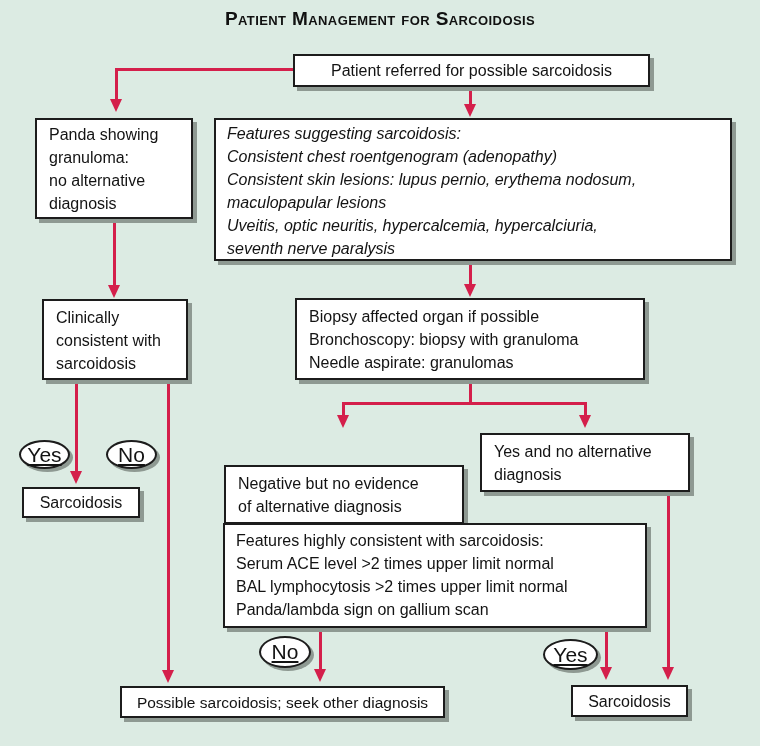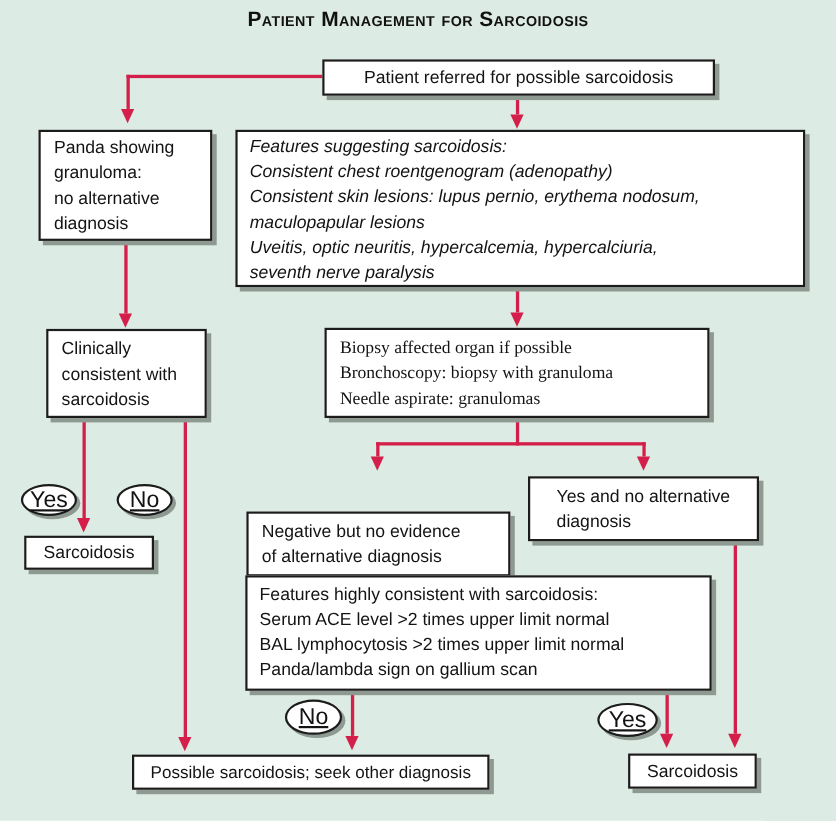"Biopsy affected organ if possible" div.node { font-family: Liberation Serif, serif -> none }
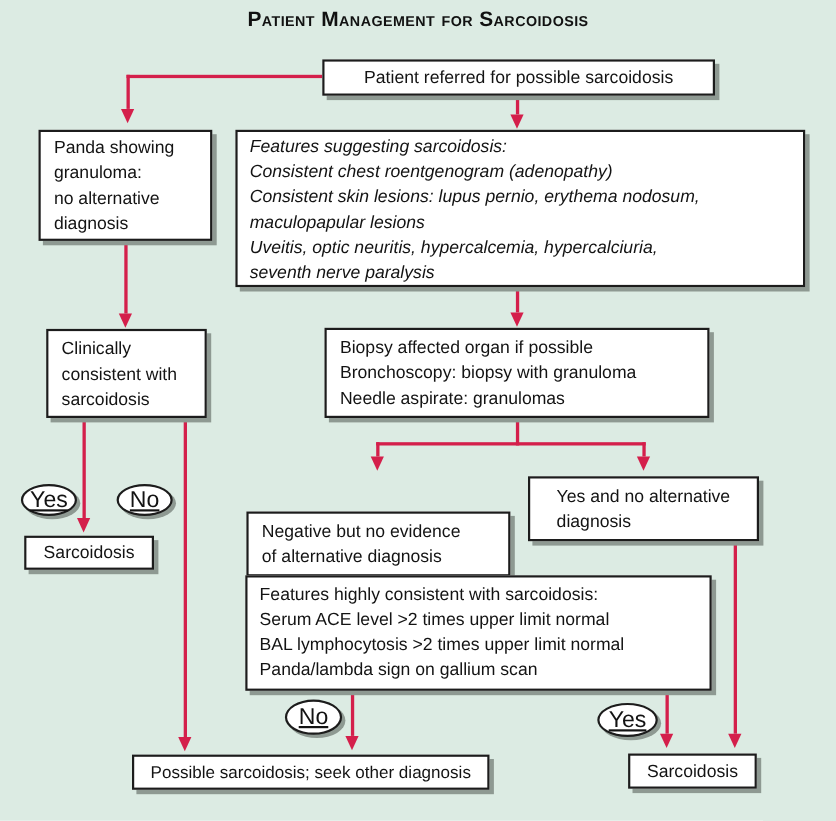"Yes and no alternative" div.node { padding: 5px 0 0 24px -> 5px 0 0 12px }
